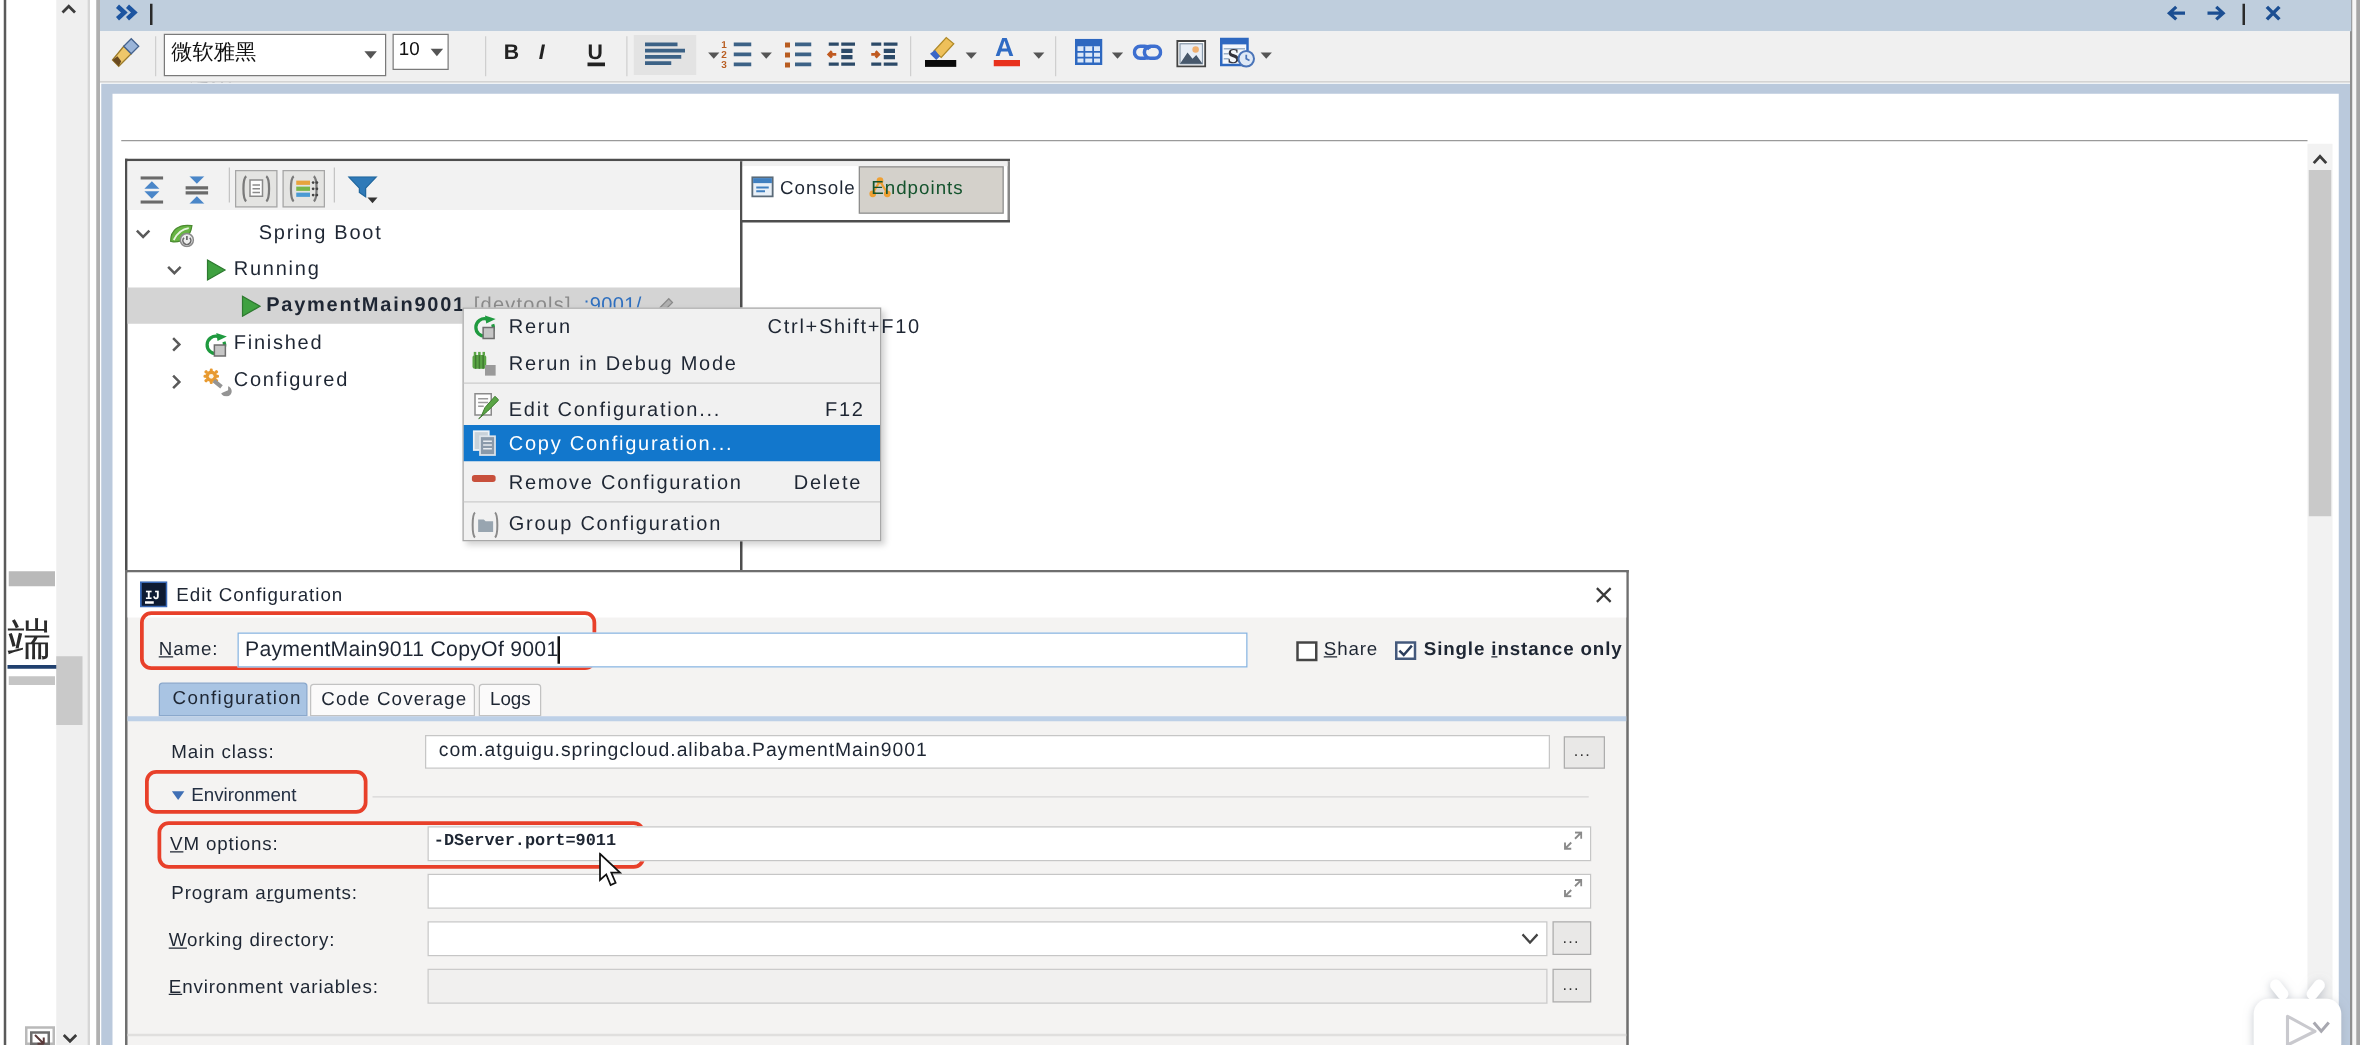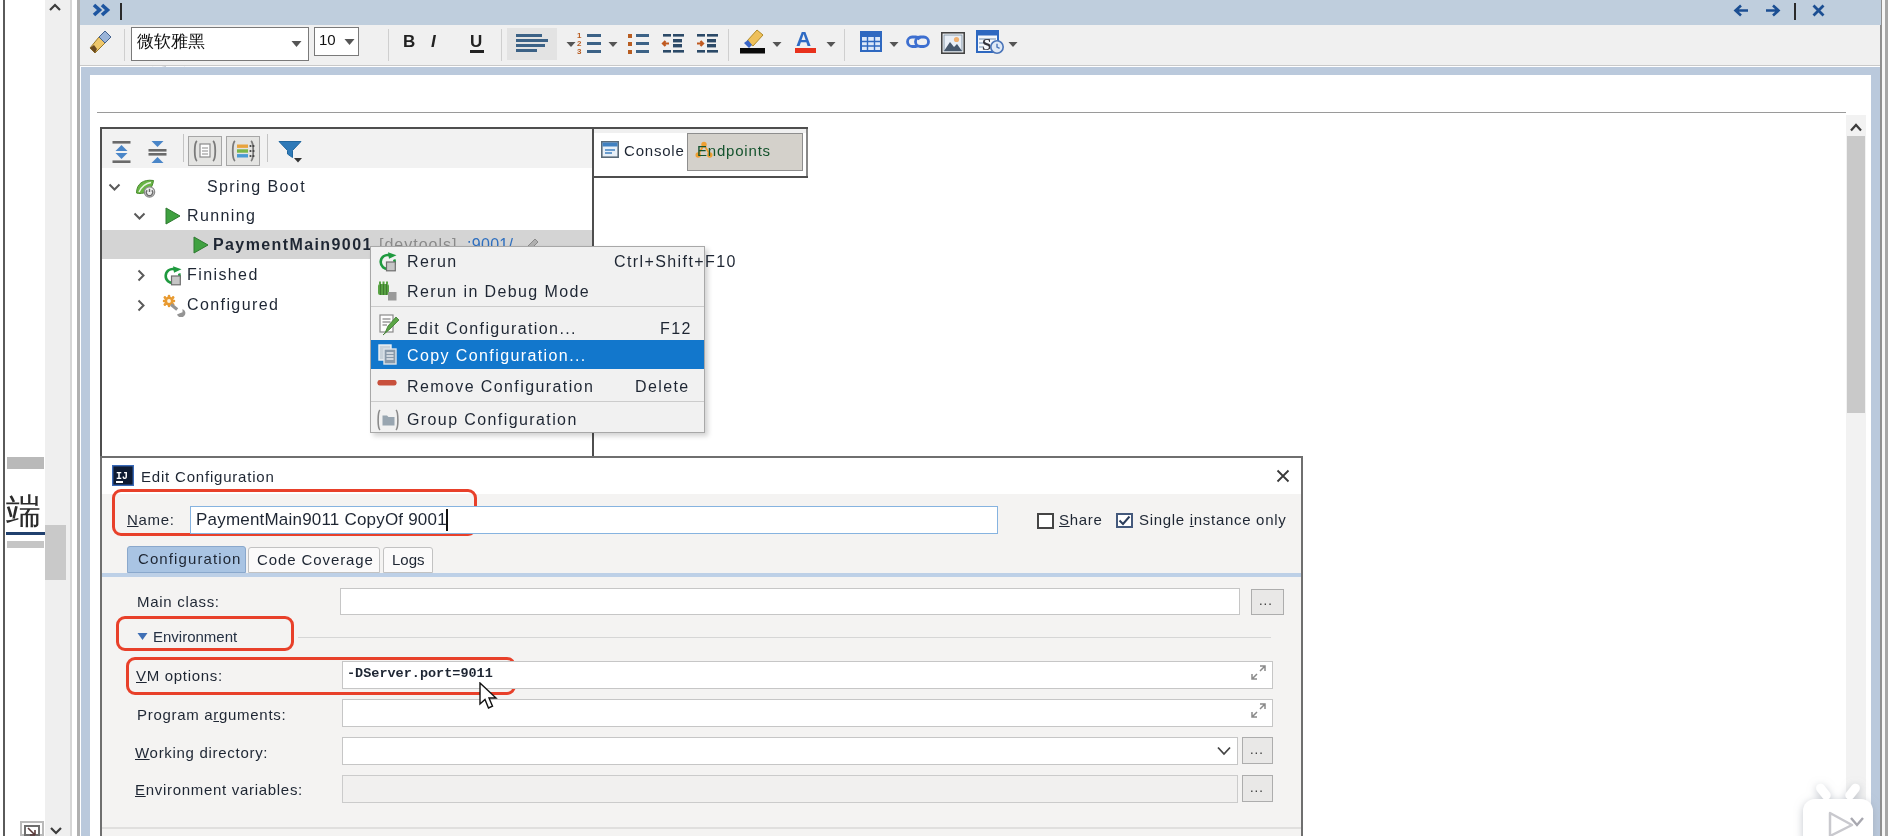"Single instance only" div.abs { font-weight: none -> bold }
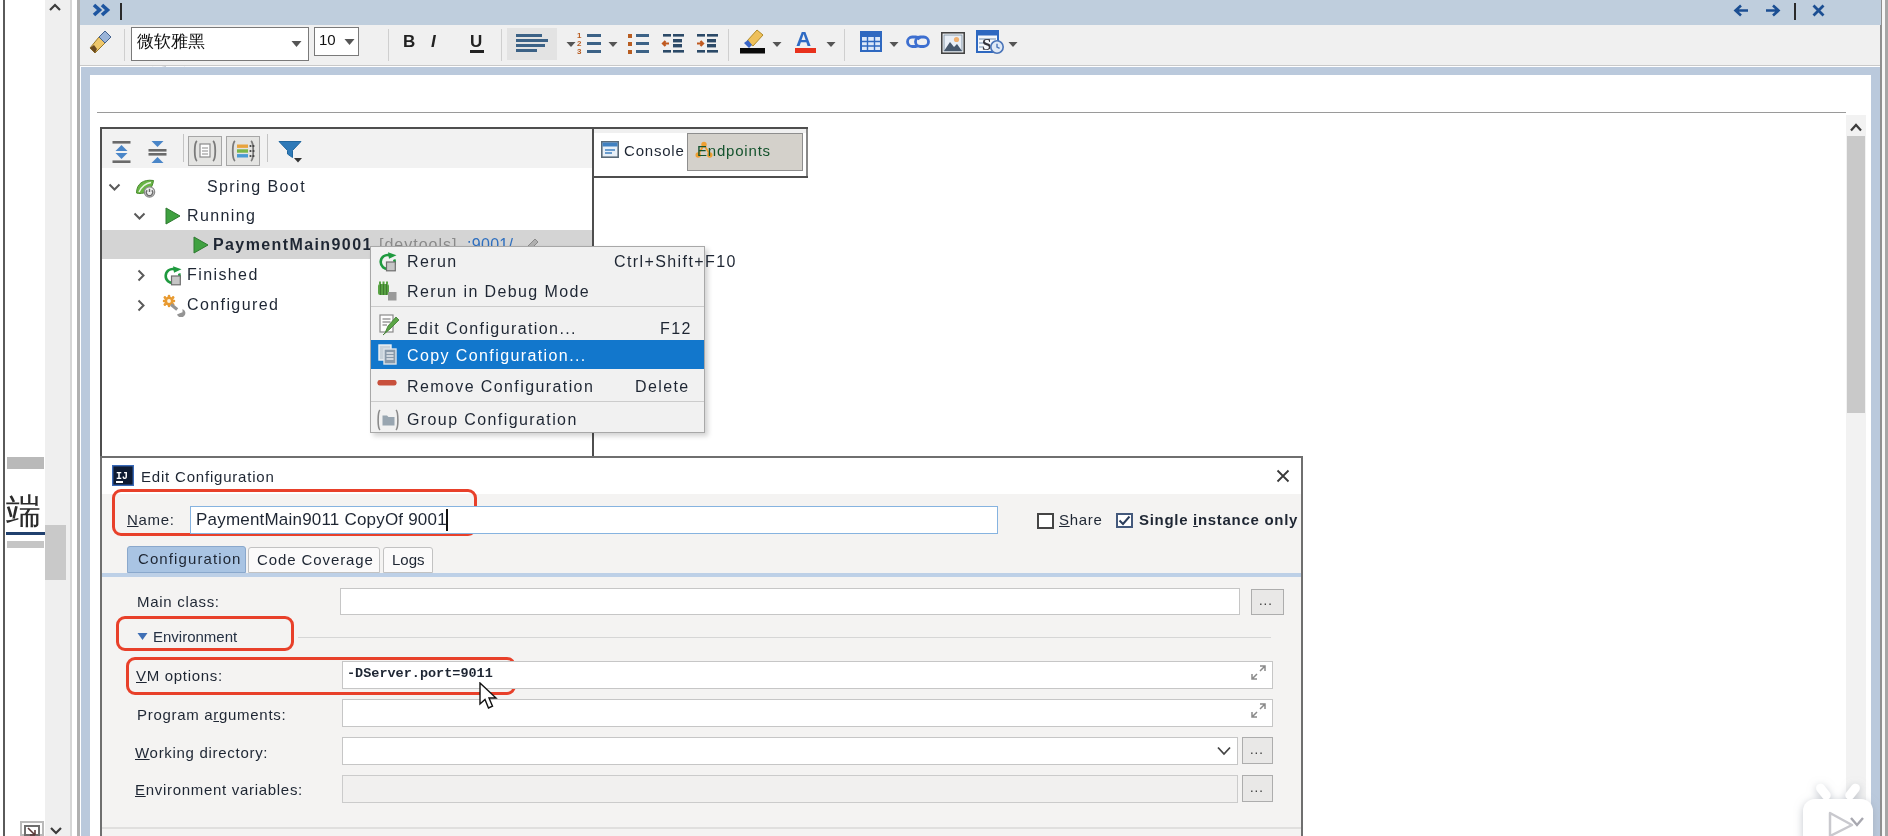"com.atguigu.springcloud.alibaba.PaymentM" div.abs { html: none -> <div>com.atguigu.springcloud.alibaba.PaymentMain9001</div> }
